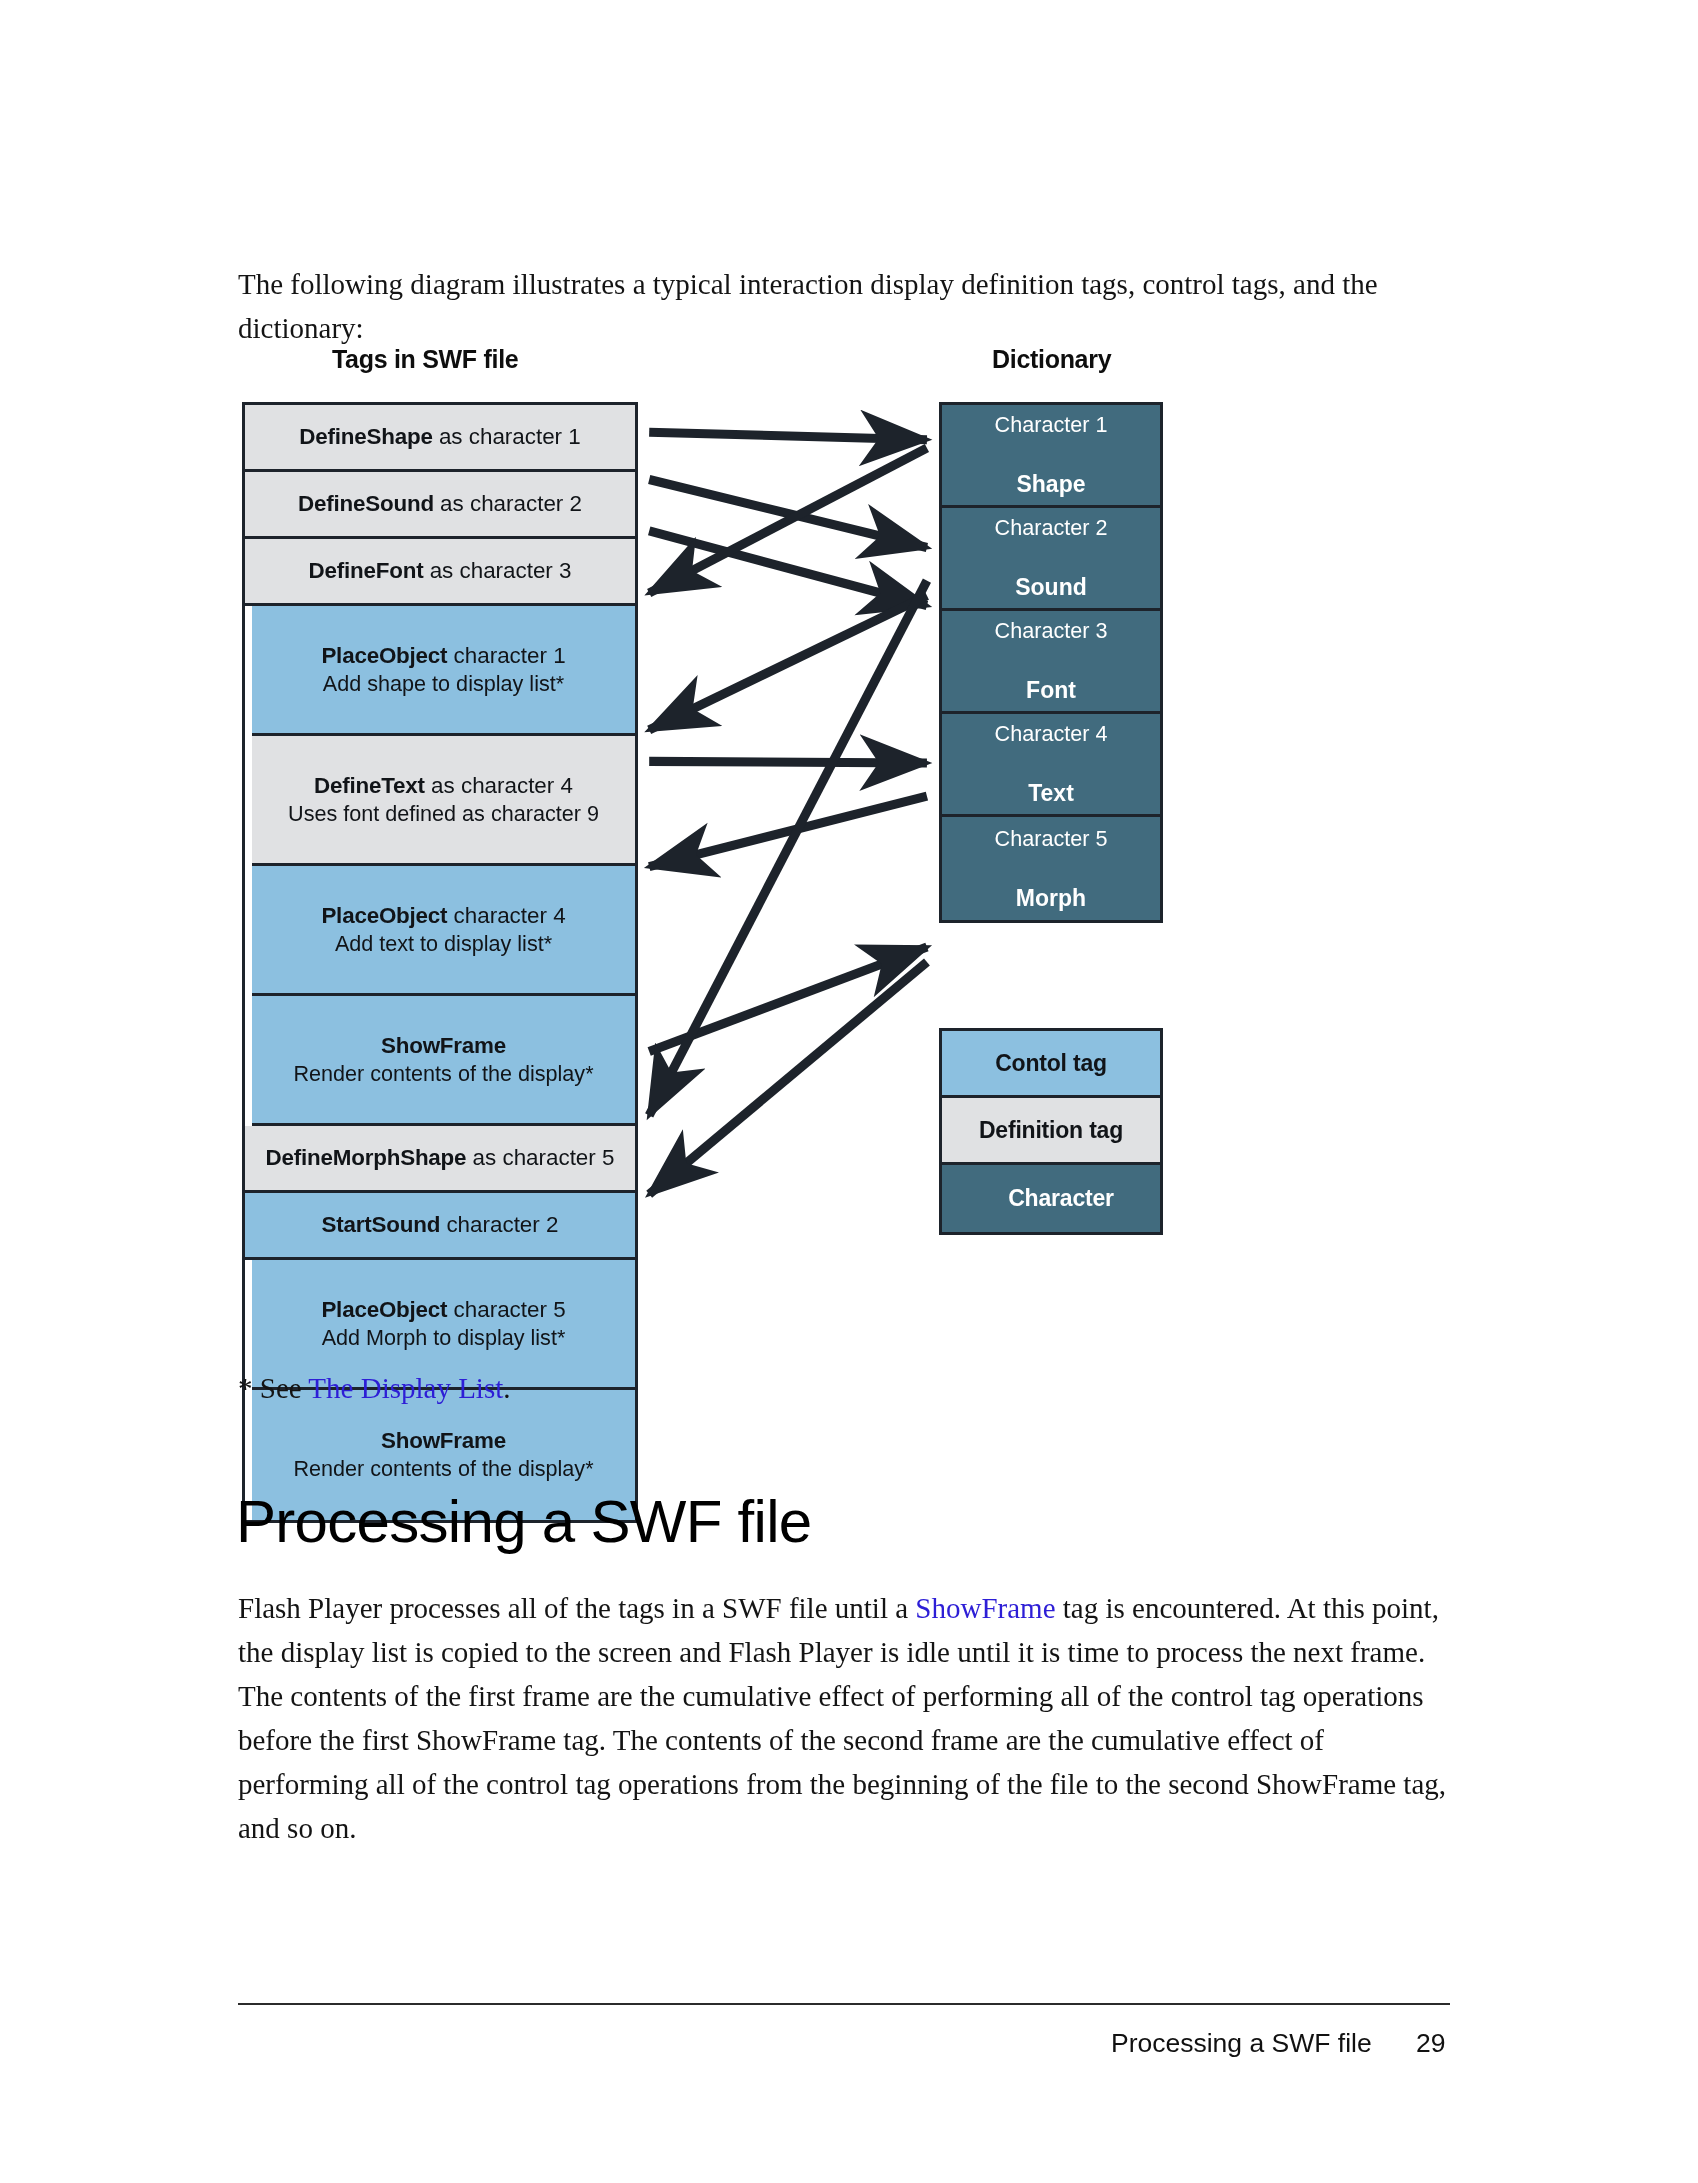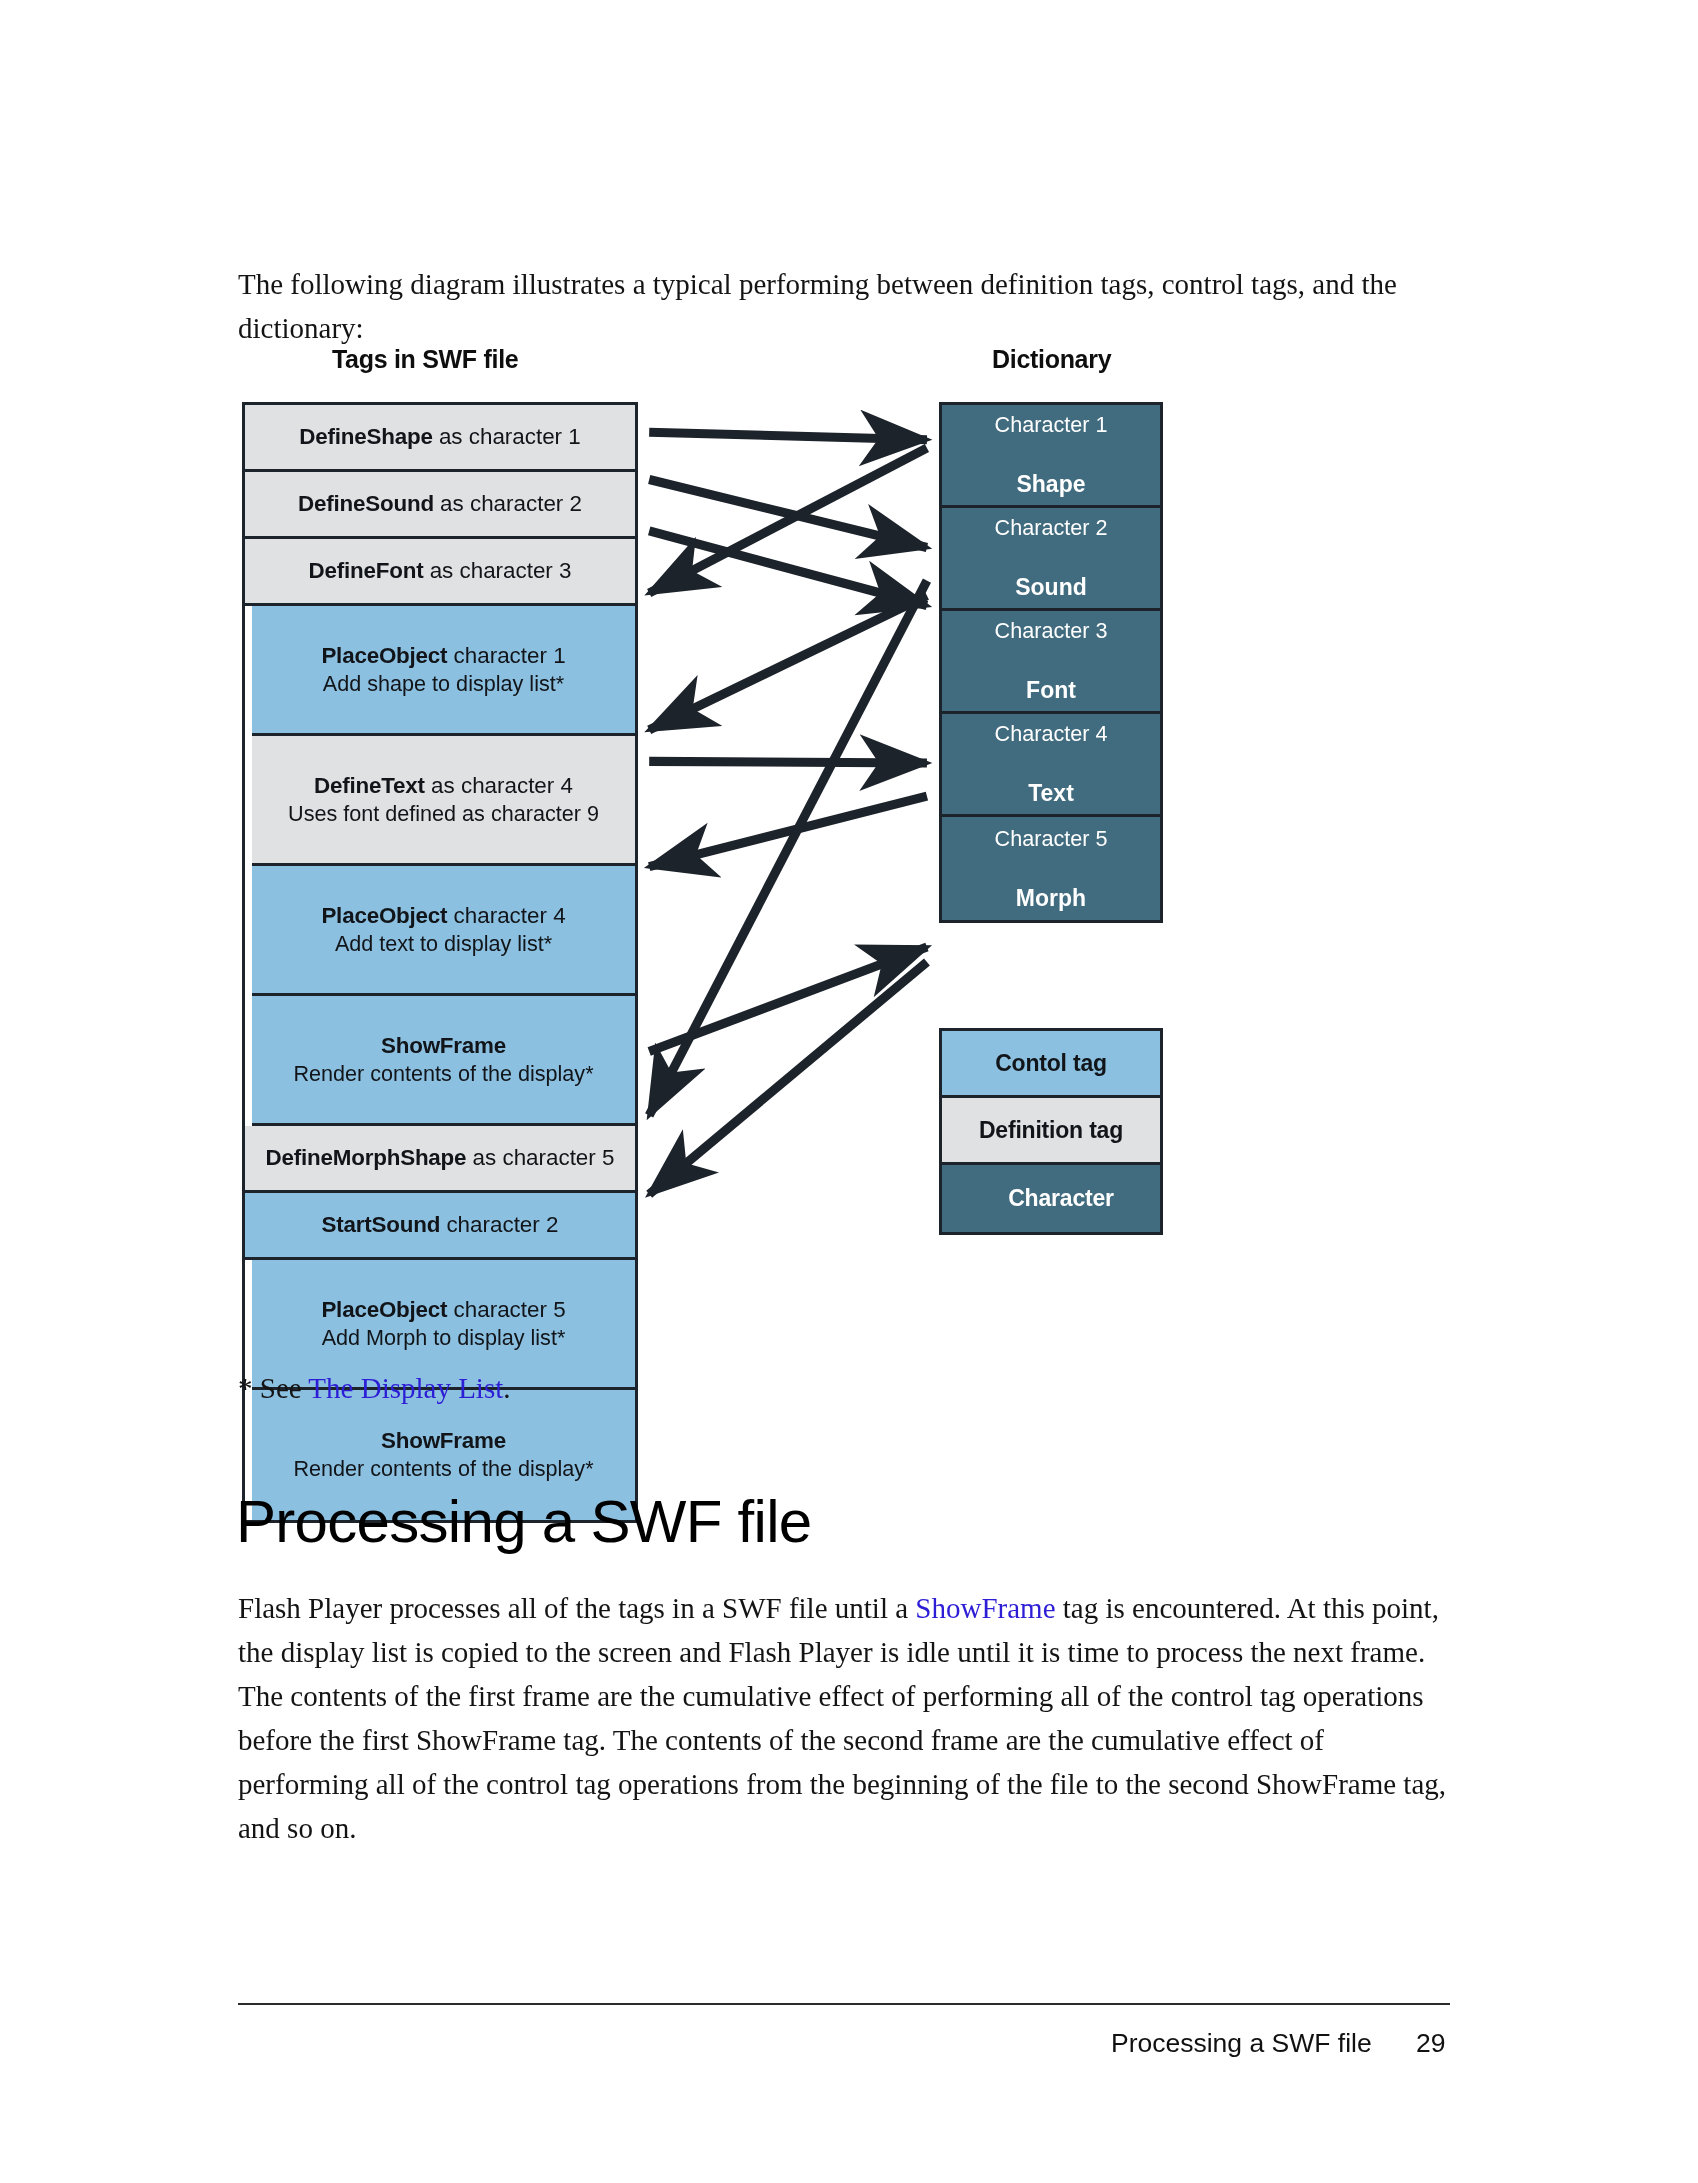"The following diagram illustrates a" p.intro { text: performing between -> interaction display }
